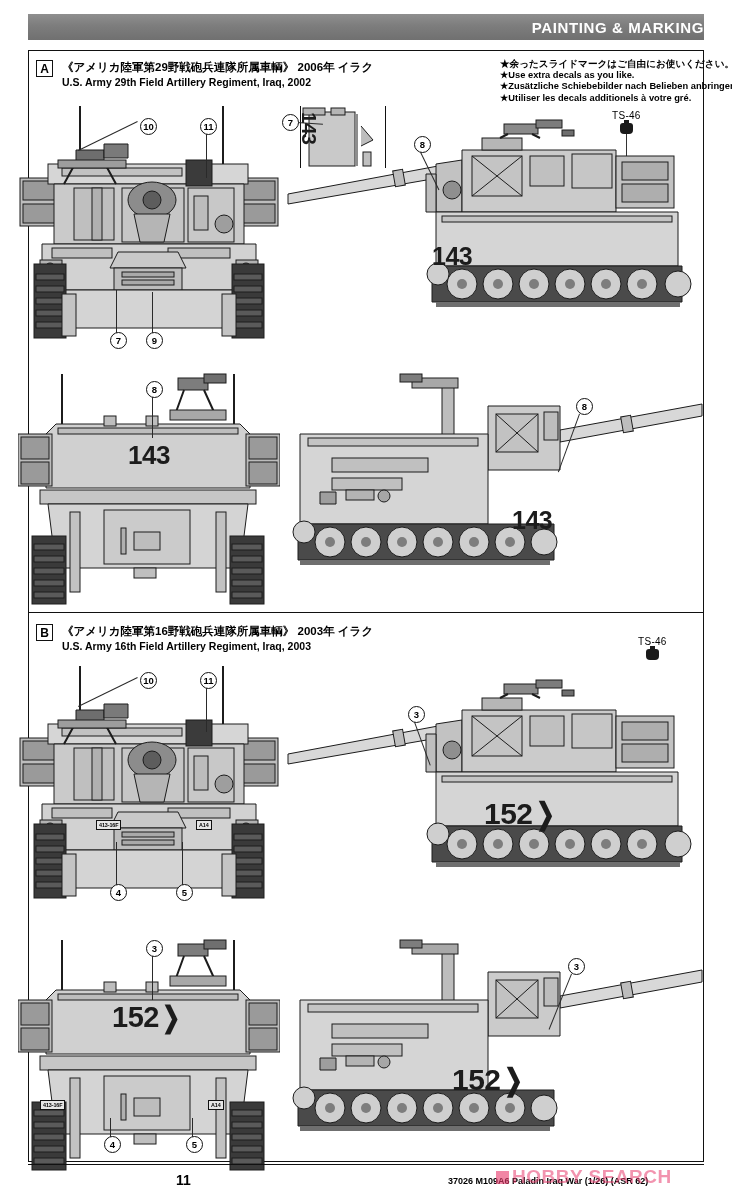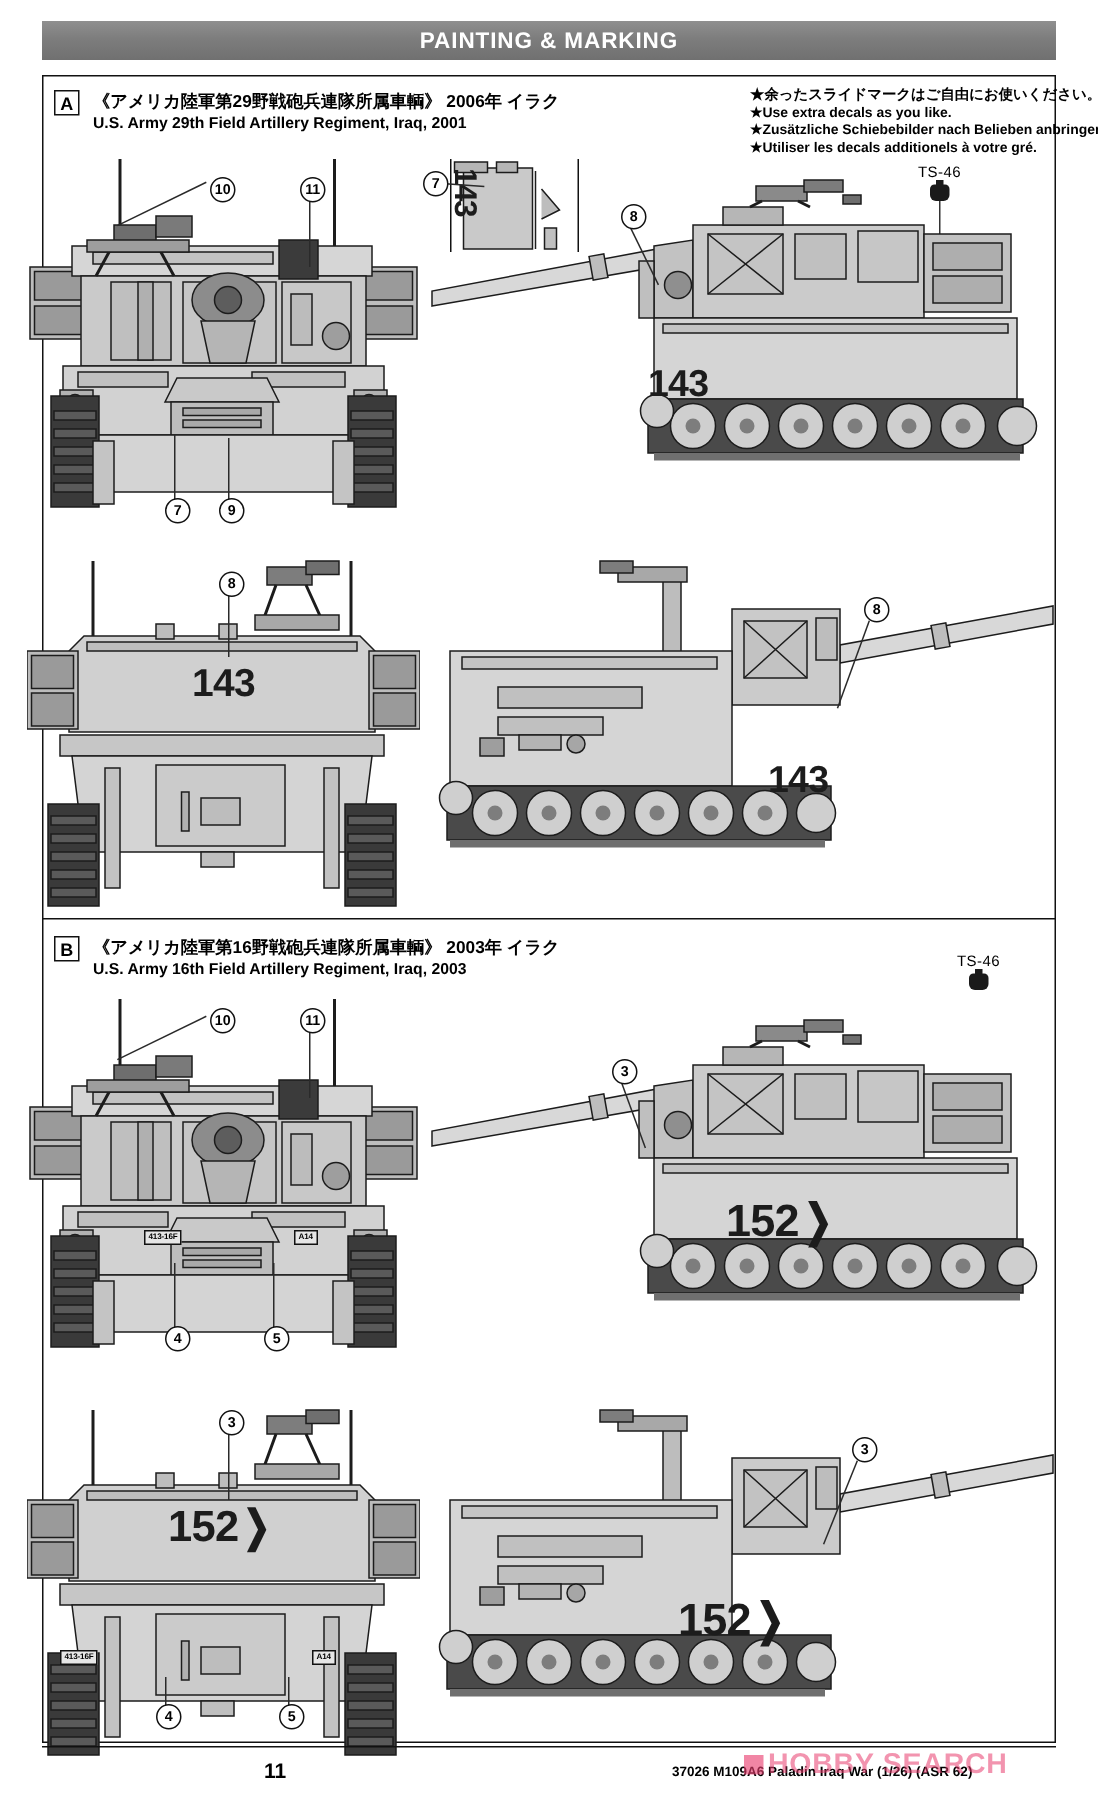"PAINTING & MARKING" .hdr-bar { justify-content: center -> flex-end }
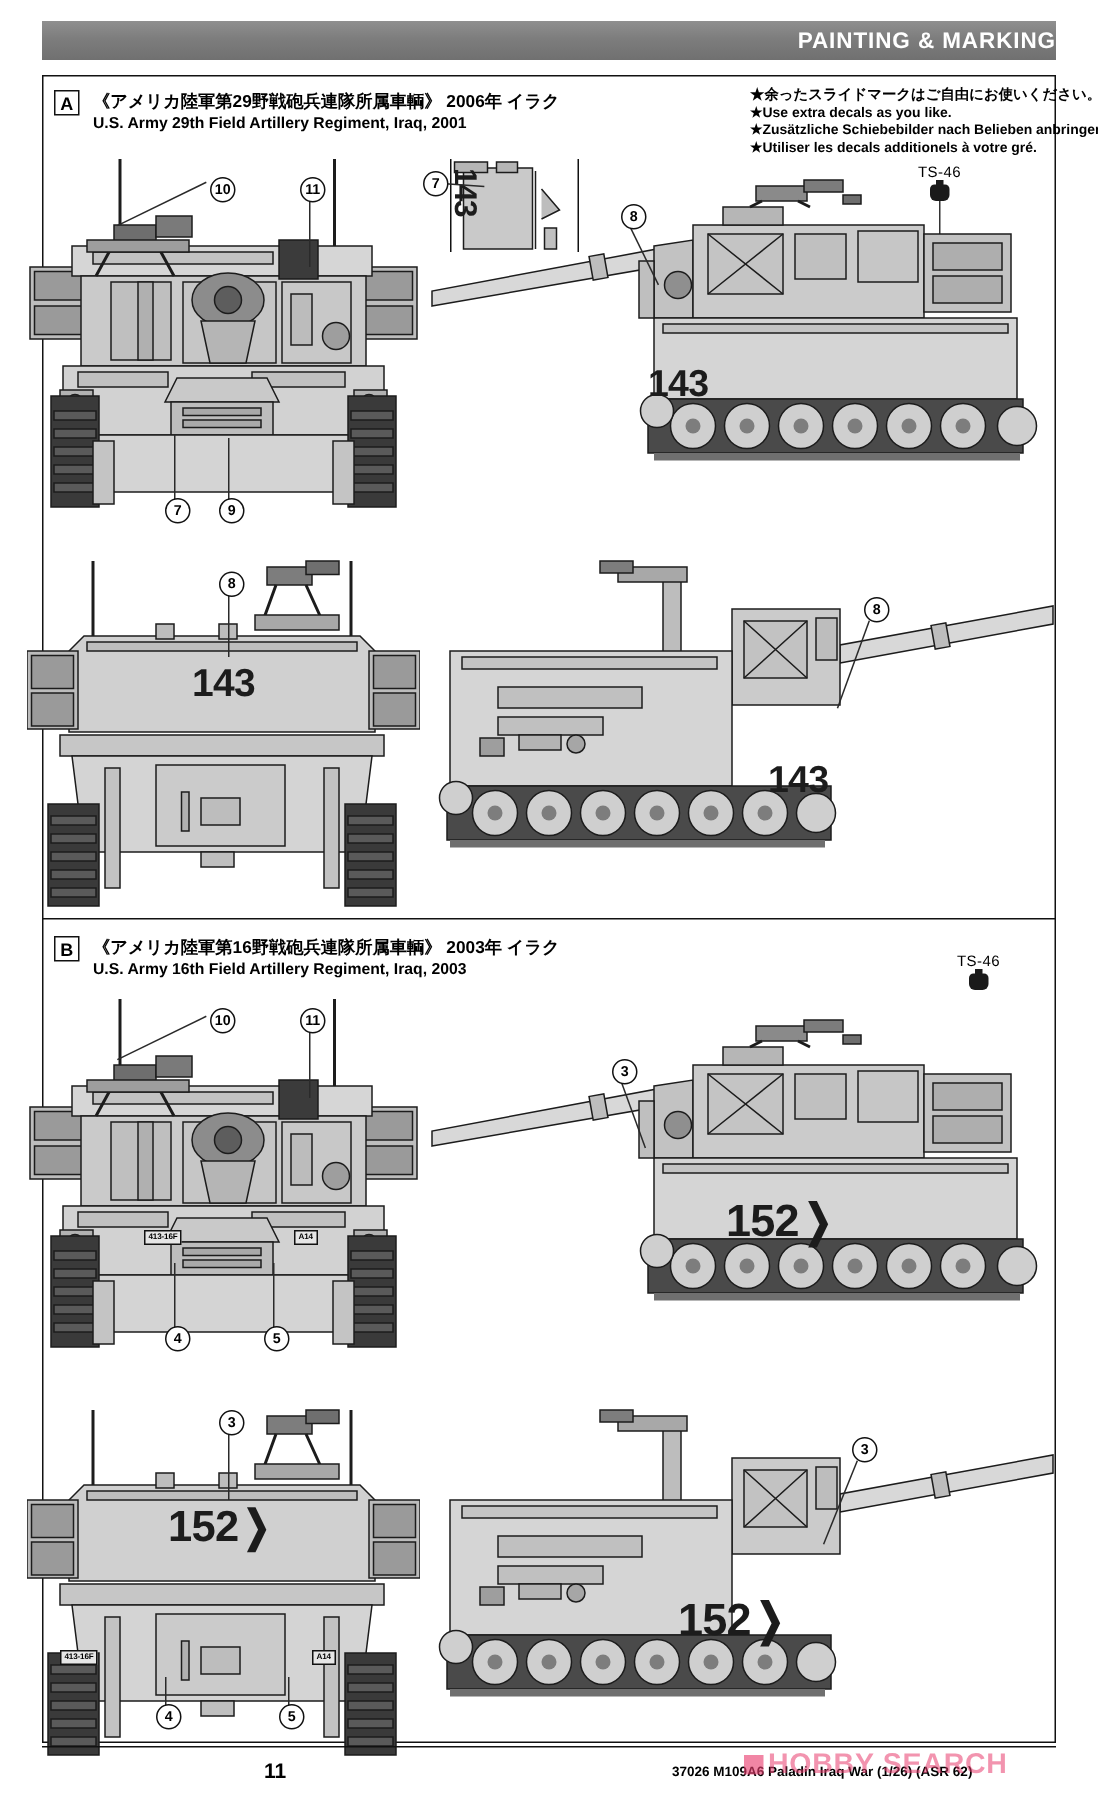"U.S. Army 29th Field Artillery" div.sec-en { text: 2001 -> 2002 }
